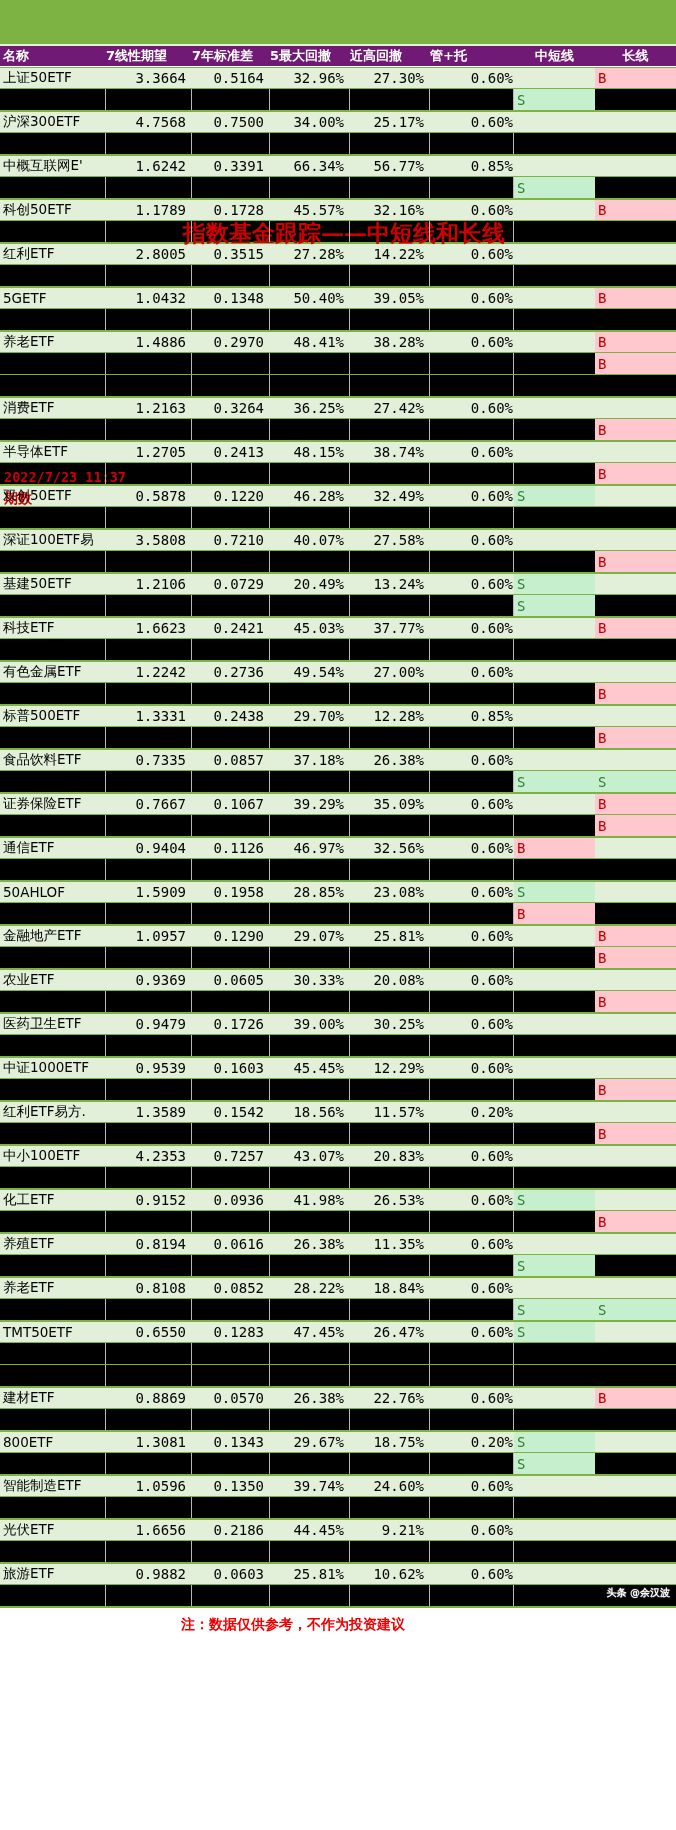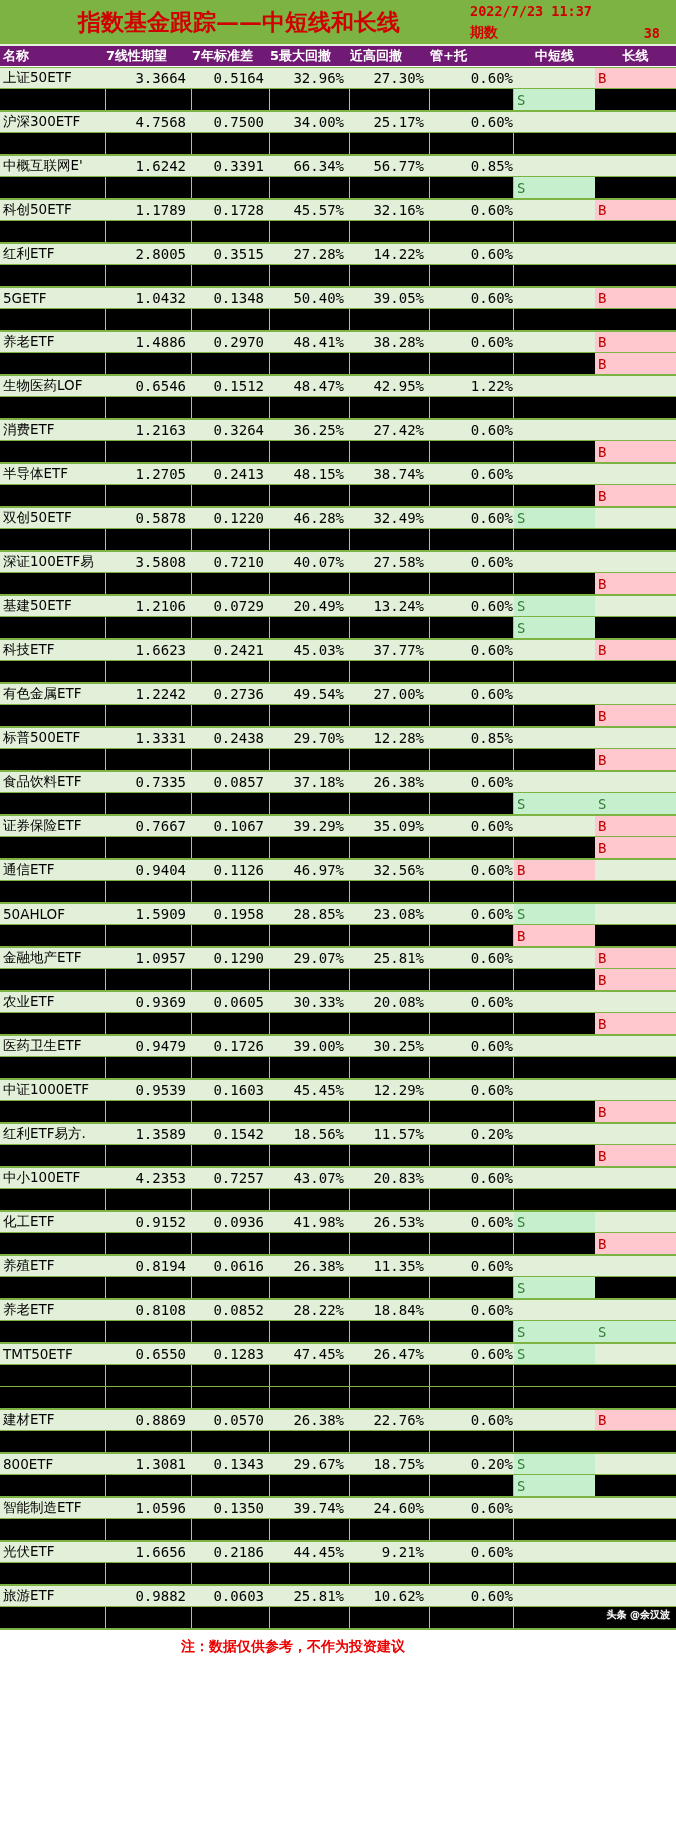"指数基金跟踪——中短线和长线" .titlebar { flex-direction: none -> column }
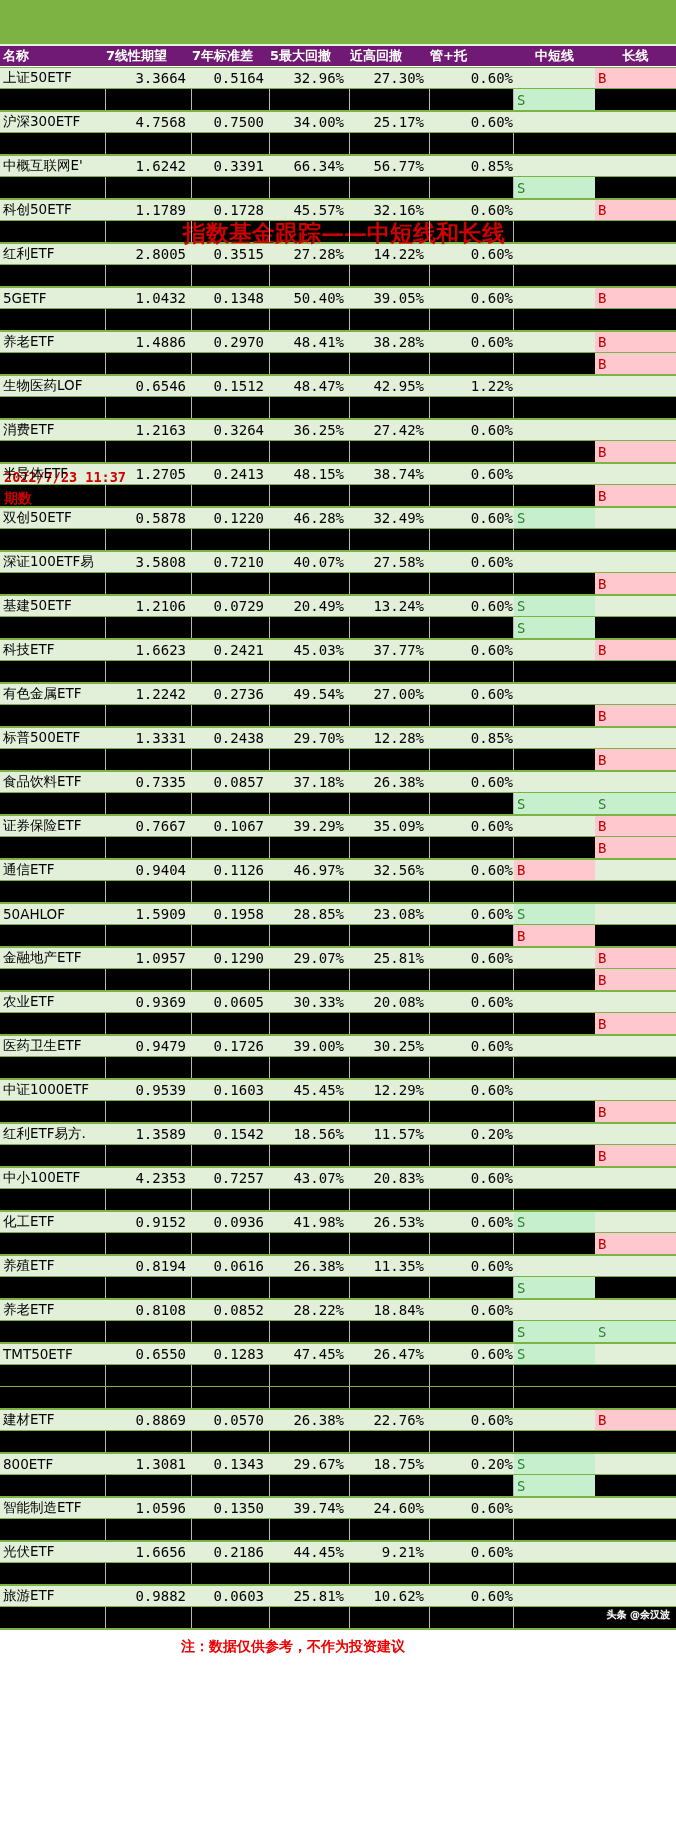"生物医药LOF" div.row { html: <div> <div>生物医药LOF</div> <div>0.6546</div> <div>0.1512</div> <div>48.47%</div> <div>42.95%</div> <div>1.22%</div> <div></div> <div></div> </div> -> none }
